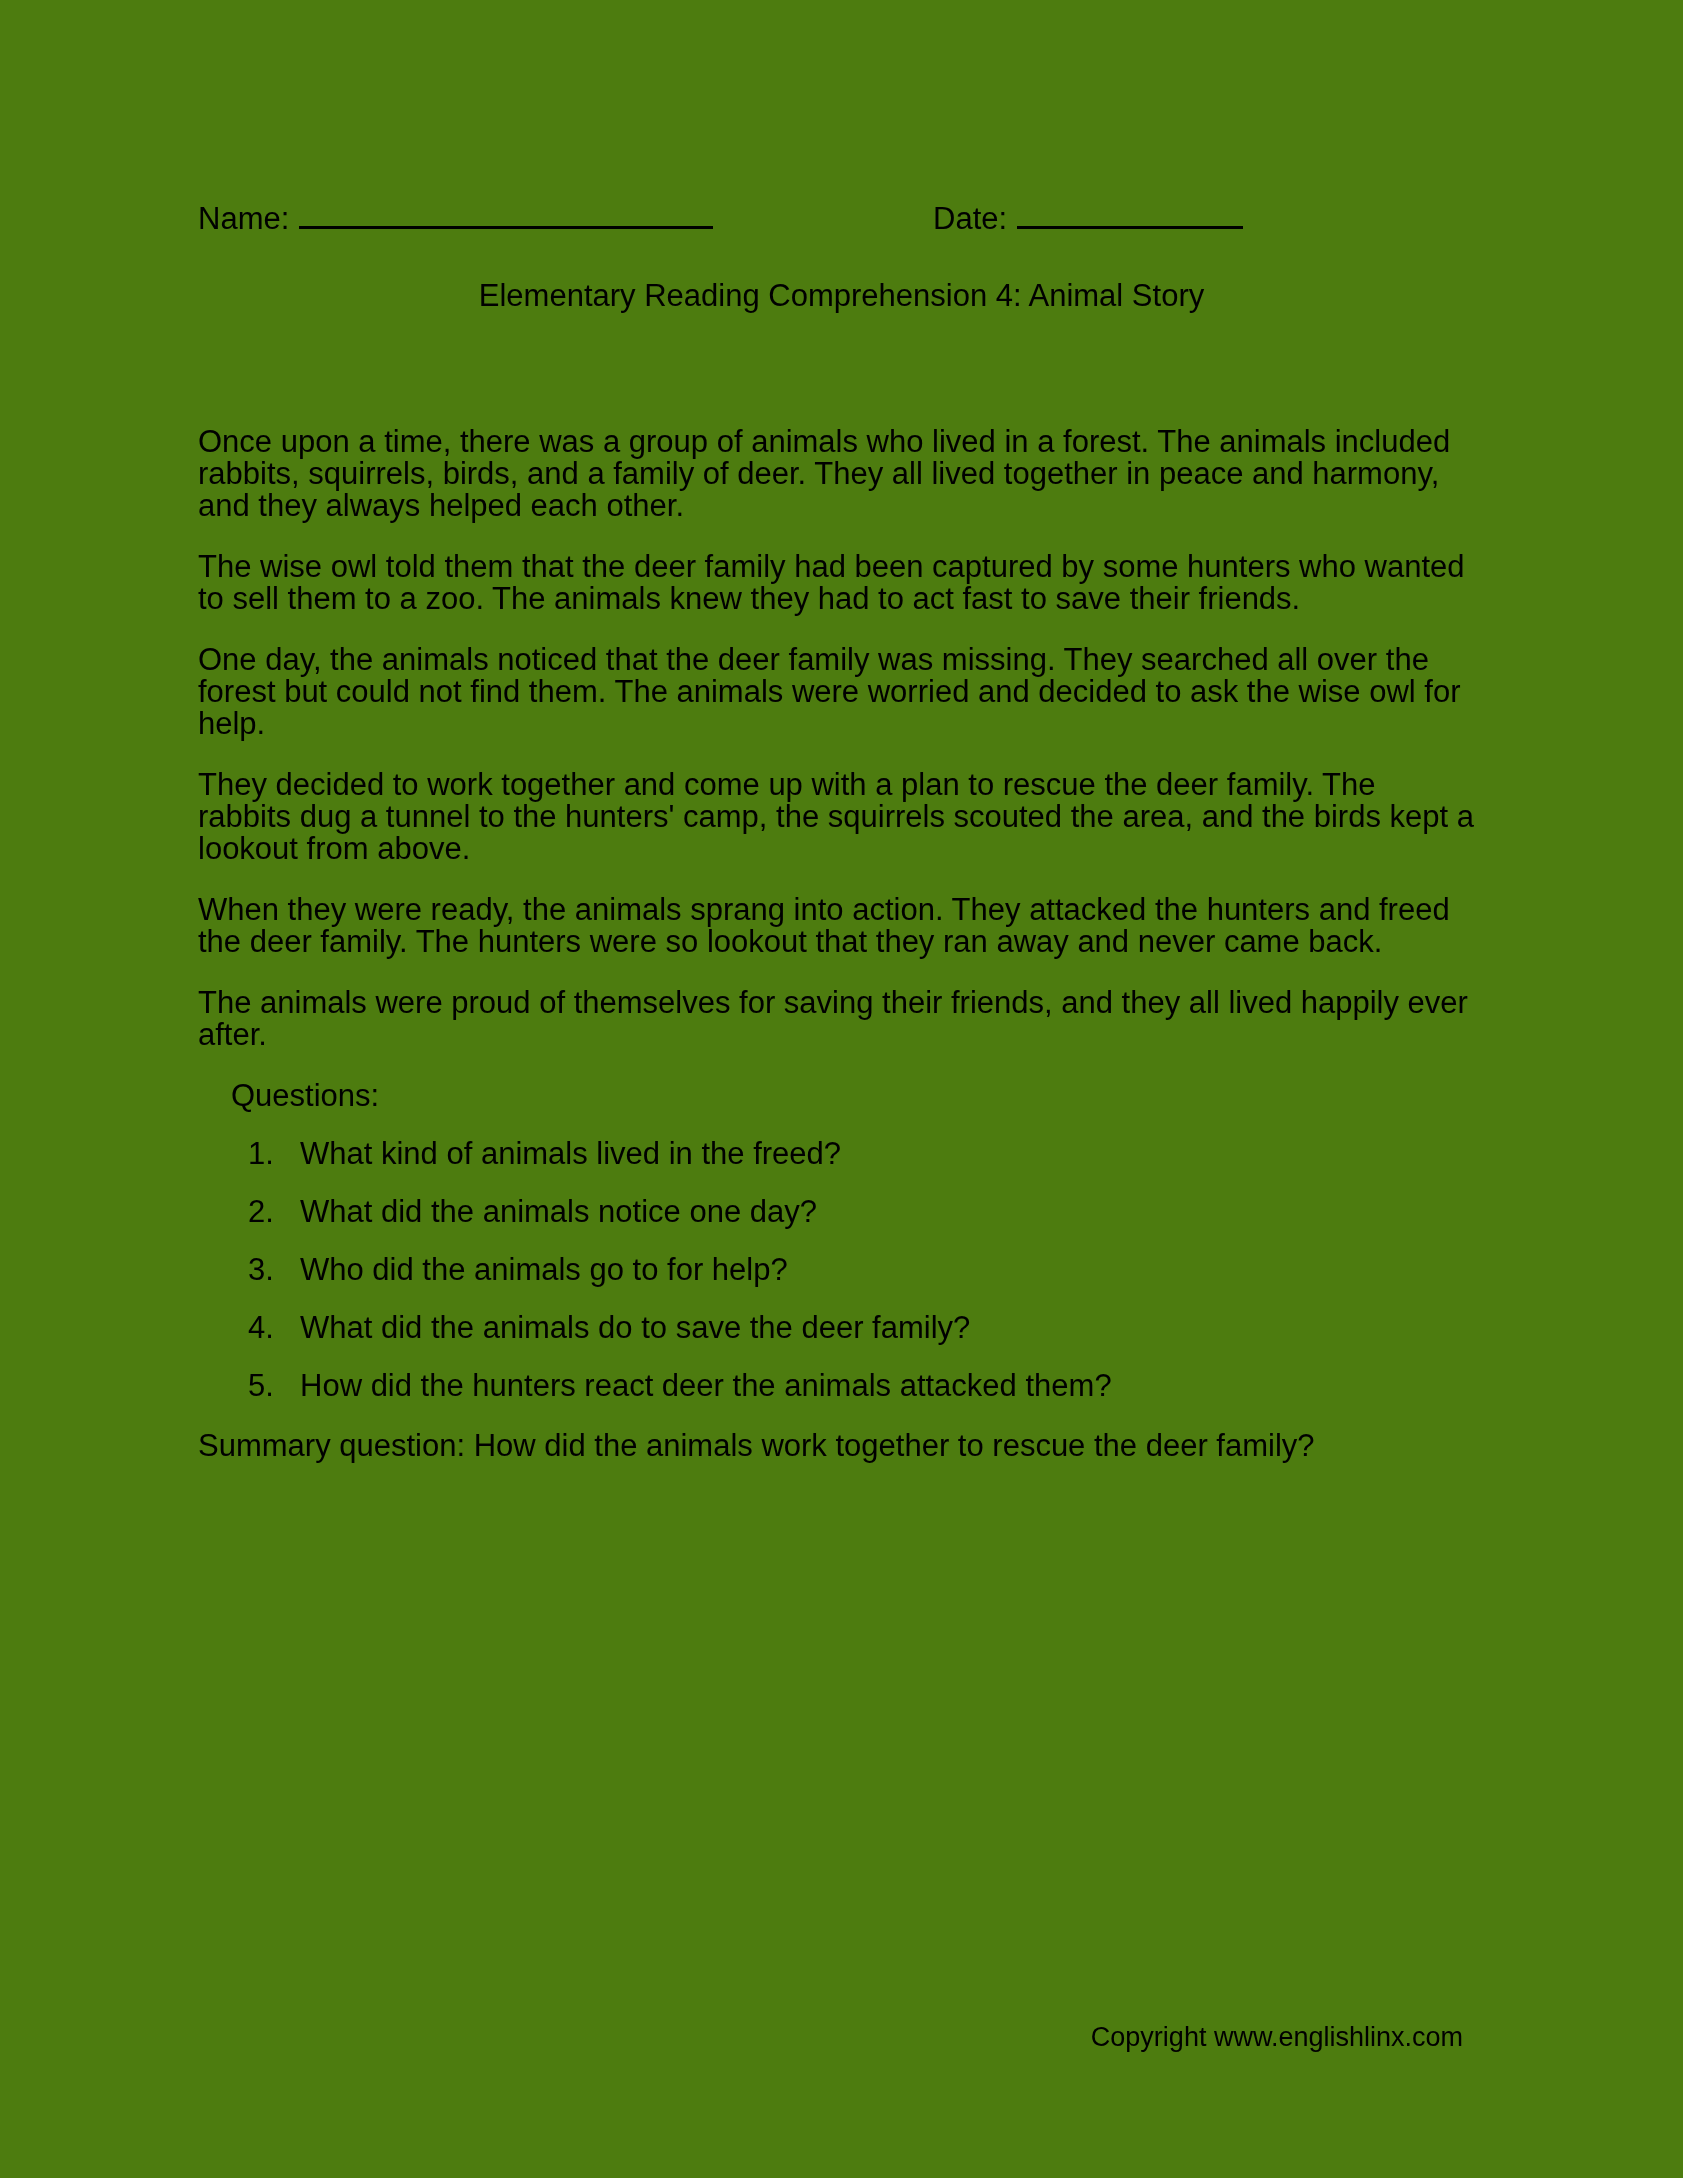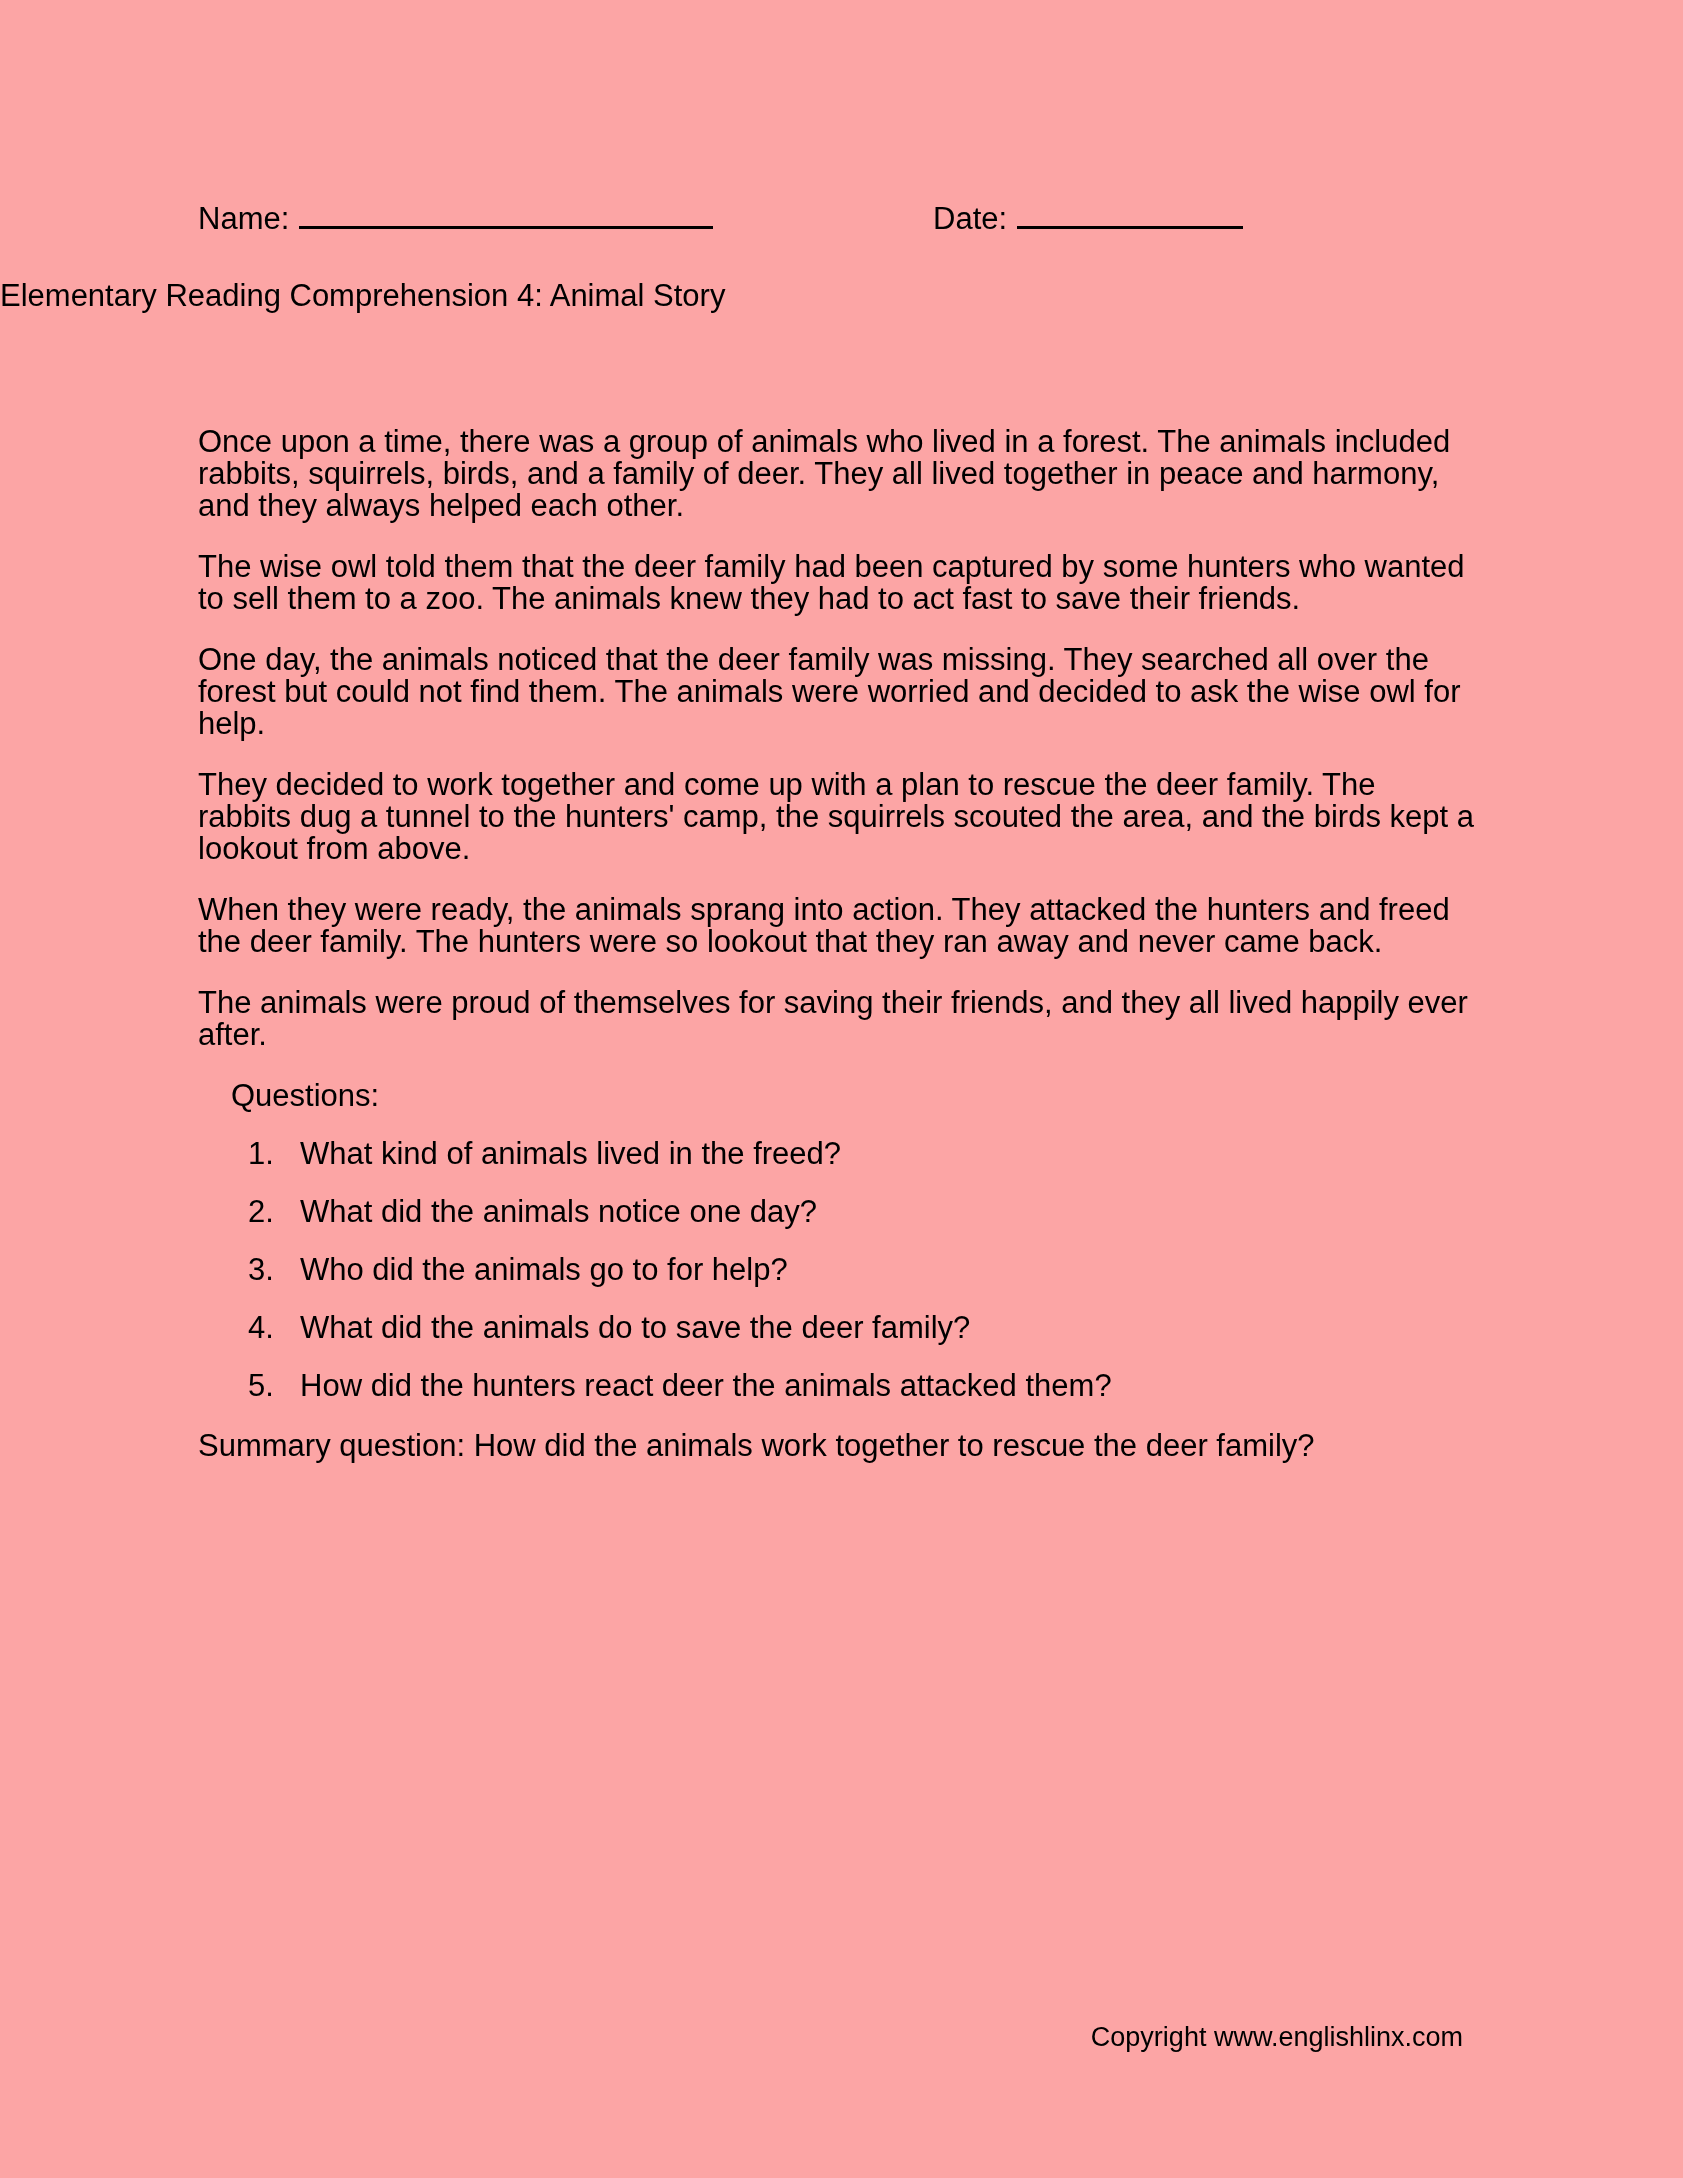"Name:" .page { background: #fca5a5 -> #4d7c0f }
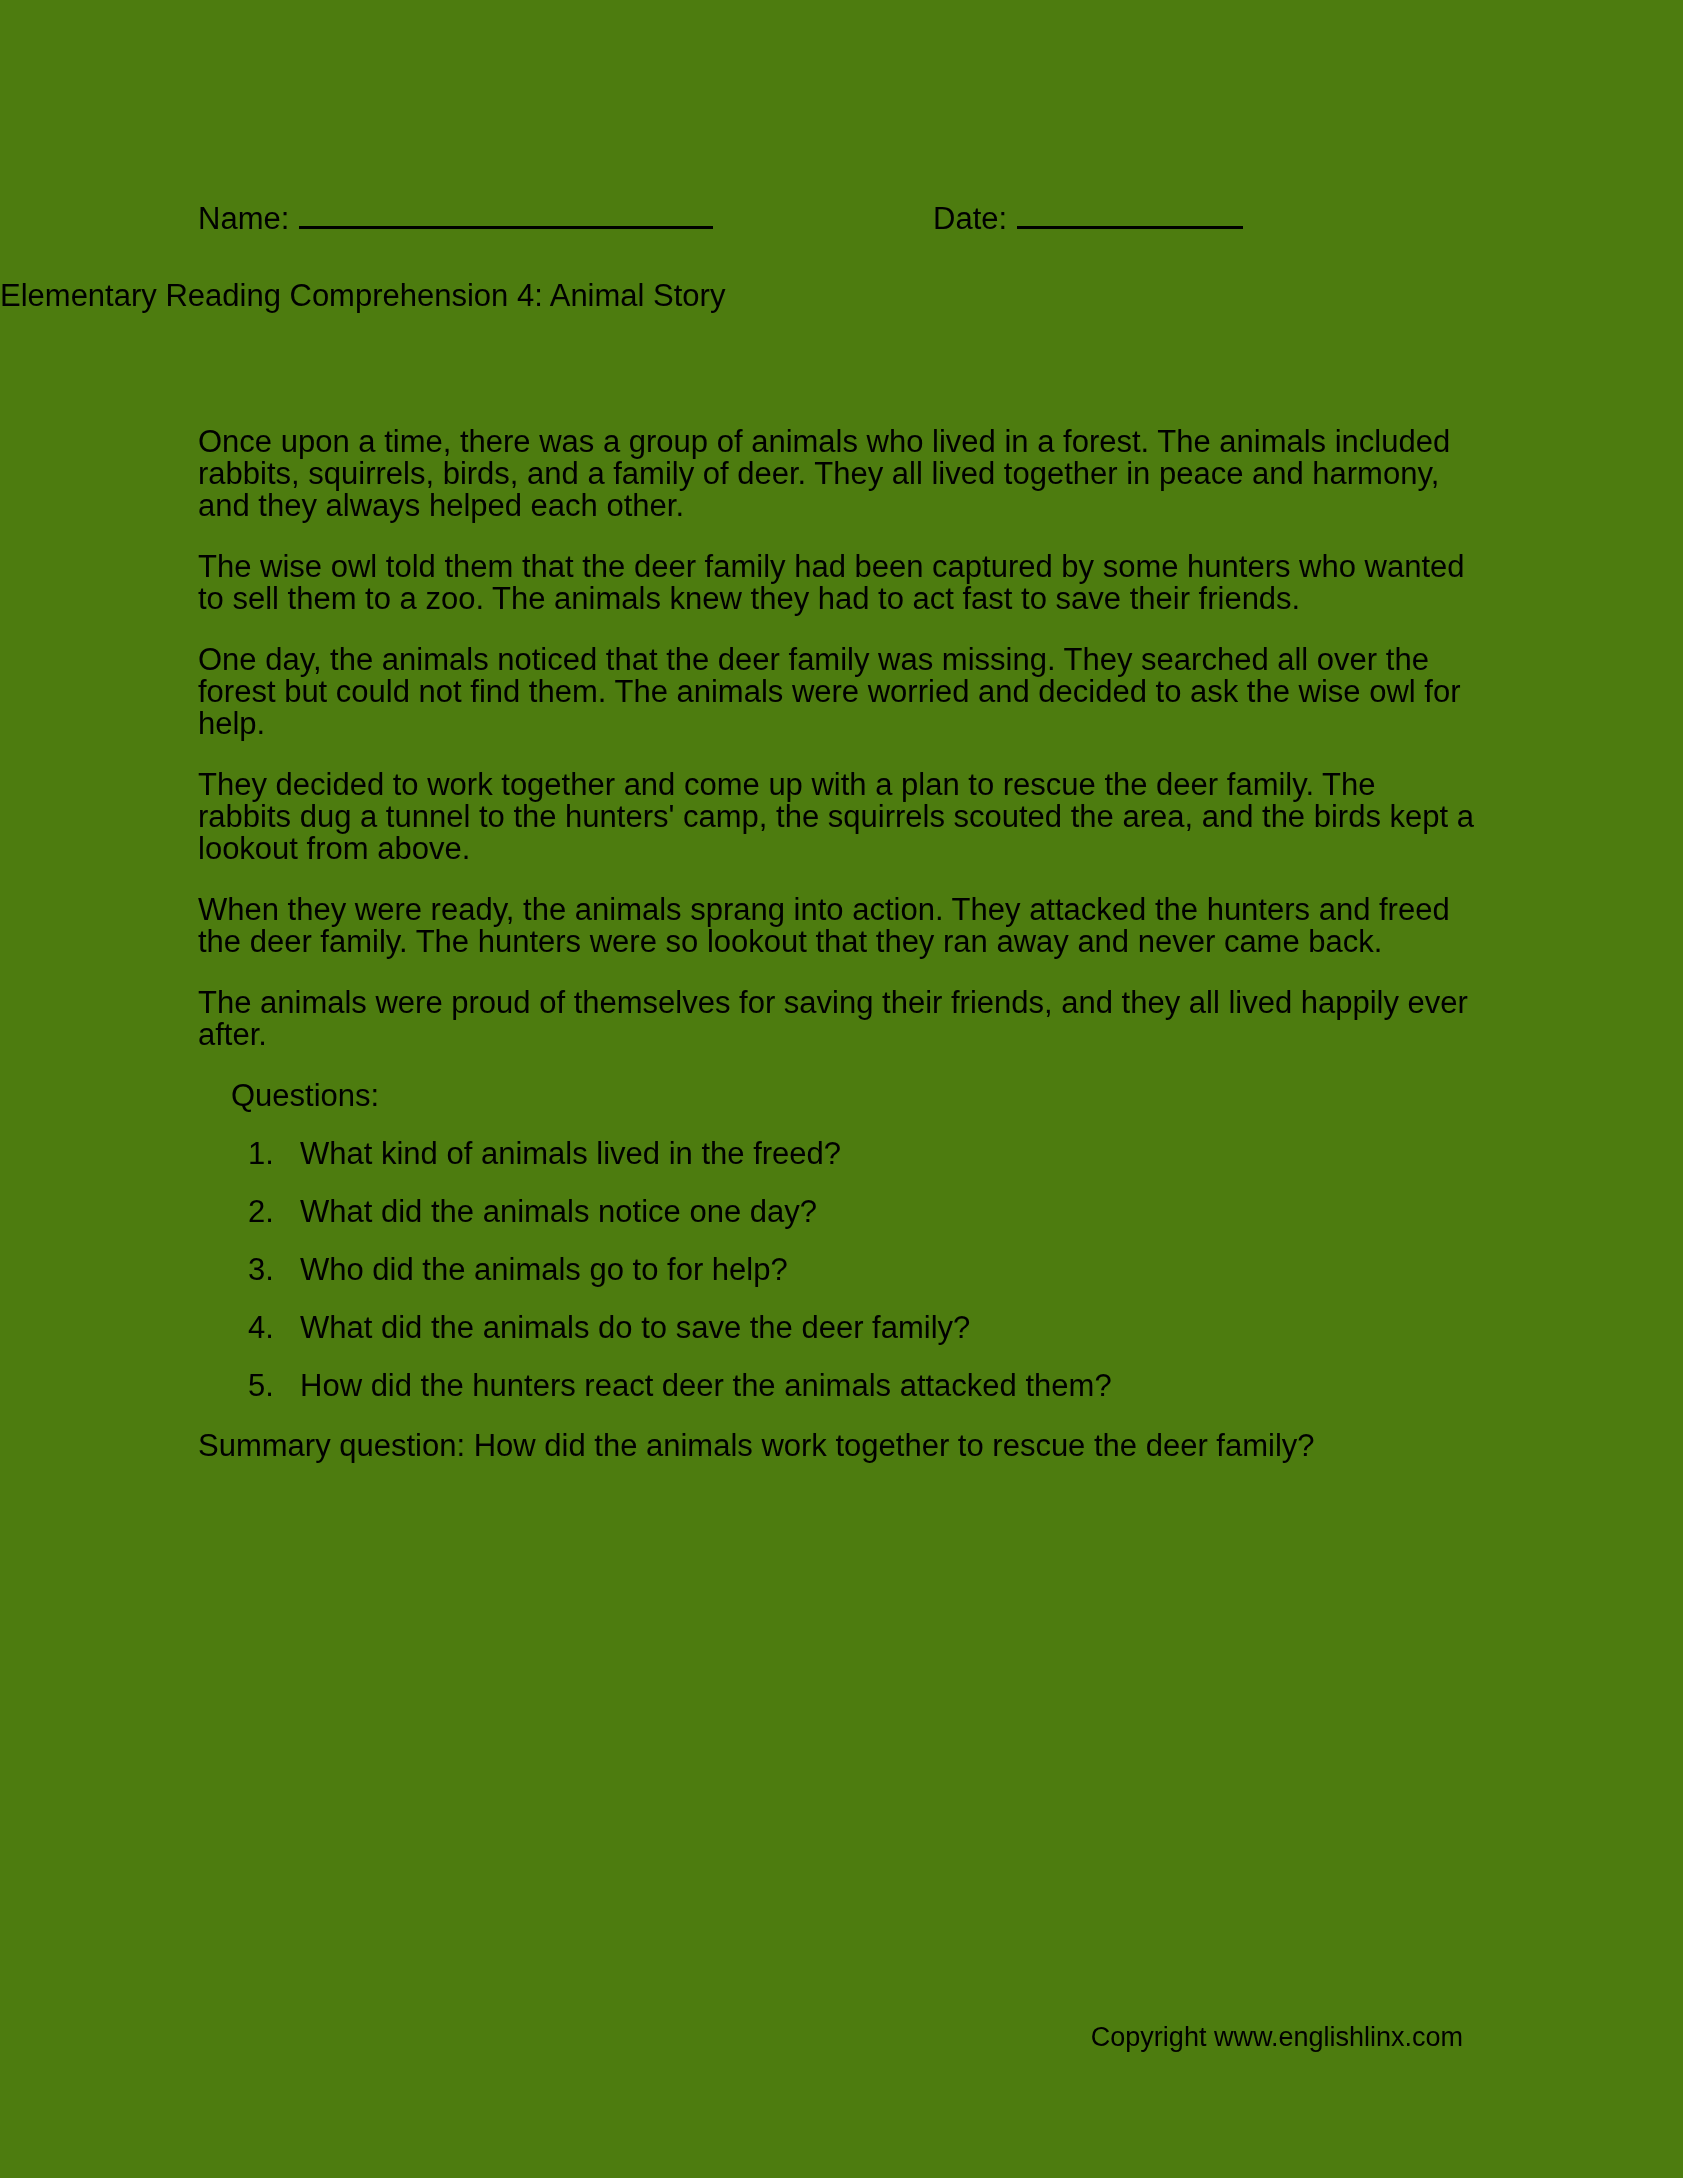"Elementary Reading Comprehension 4:" .title { text-align: none -> center }
